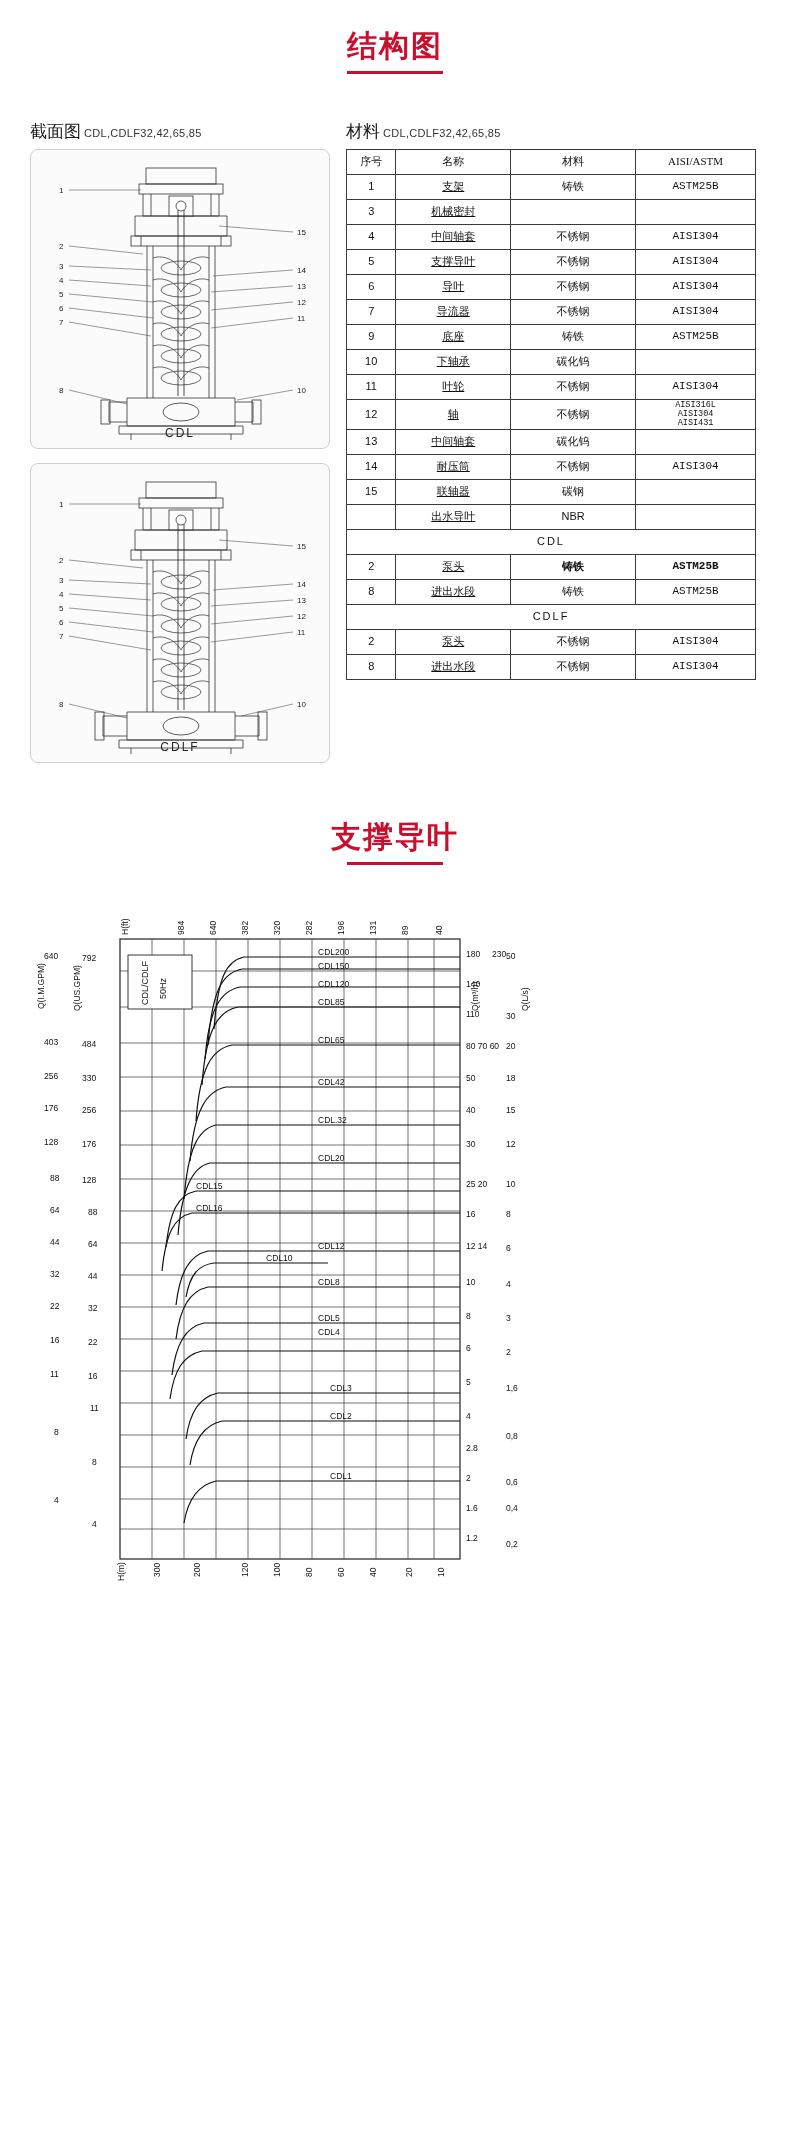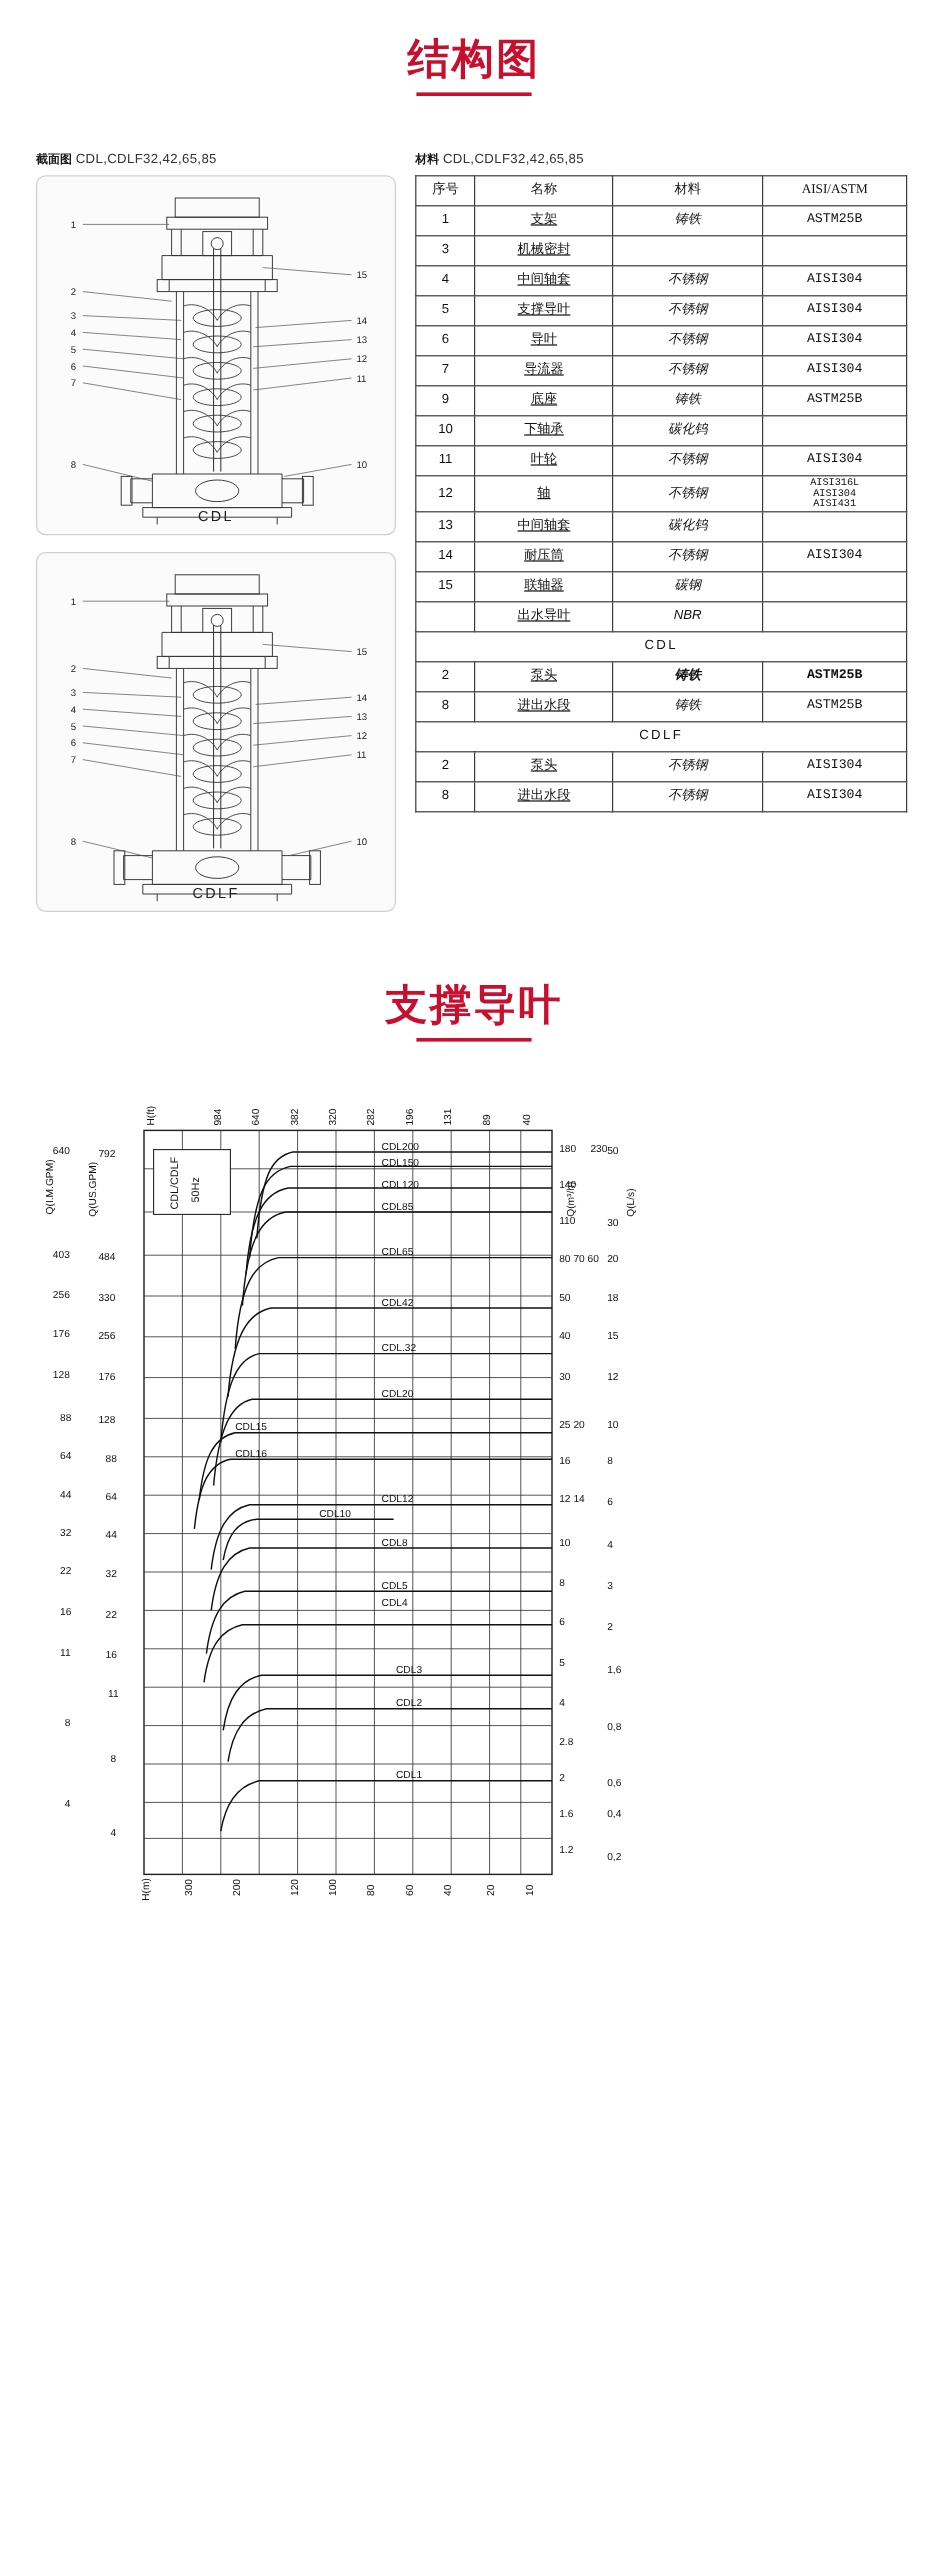"结构图" .section-title { font-size: 35px -> 30px }
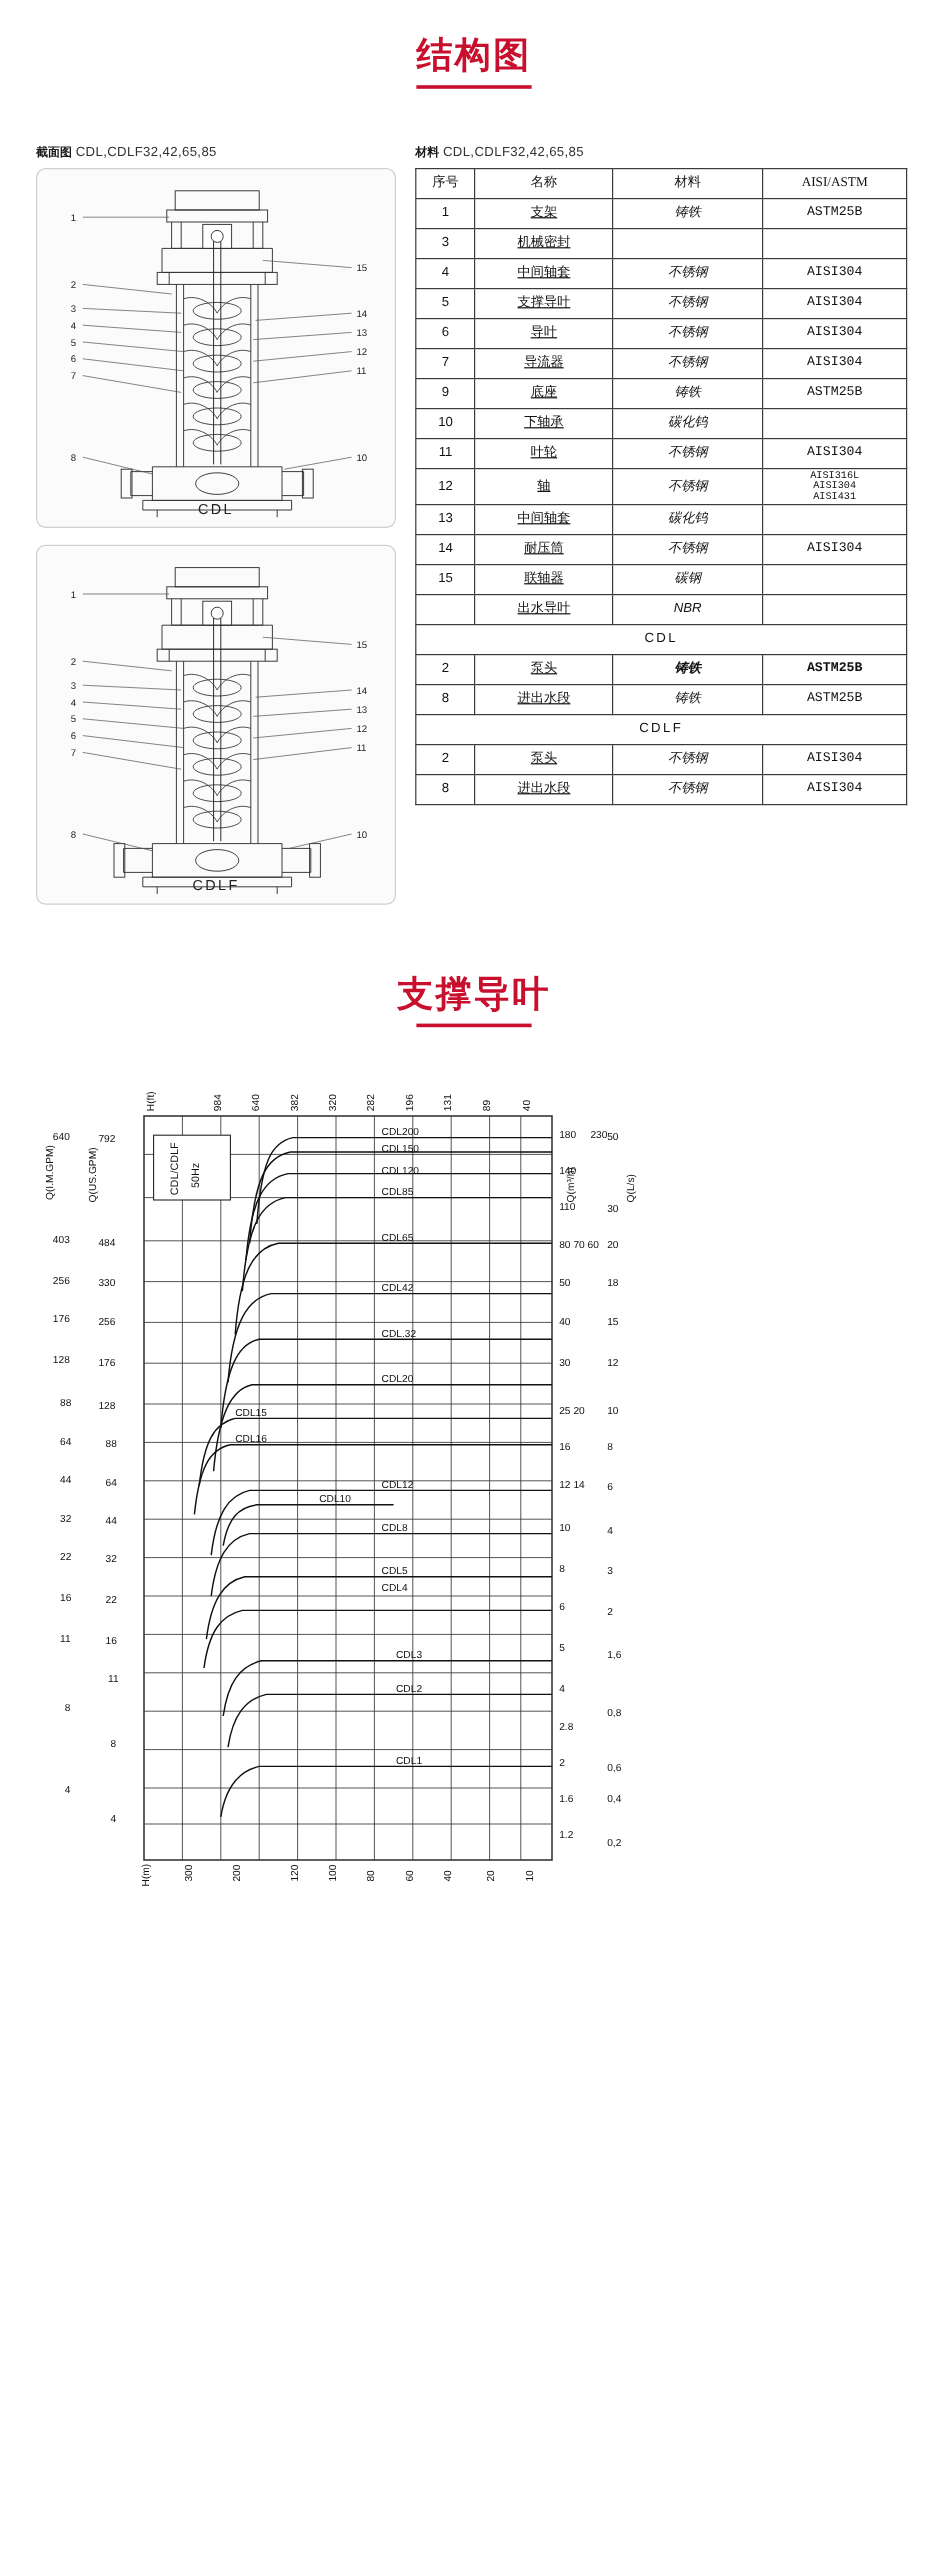"截面图" .cap-strong { font-size: 10px -> 17px; font-weight: bold -> normal }
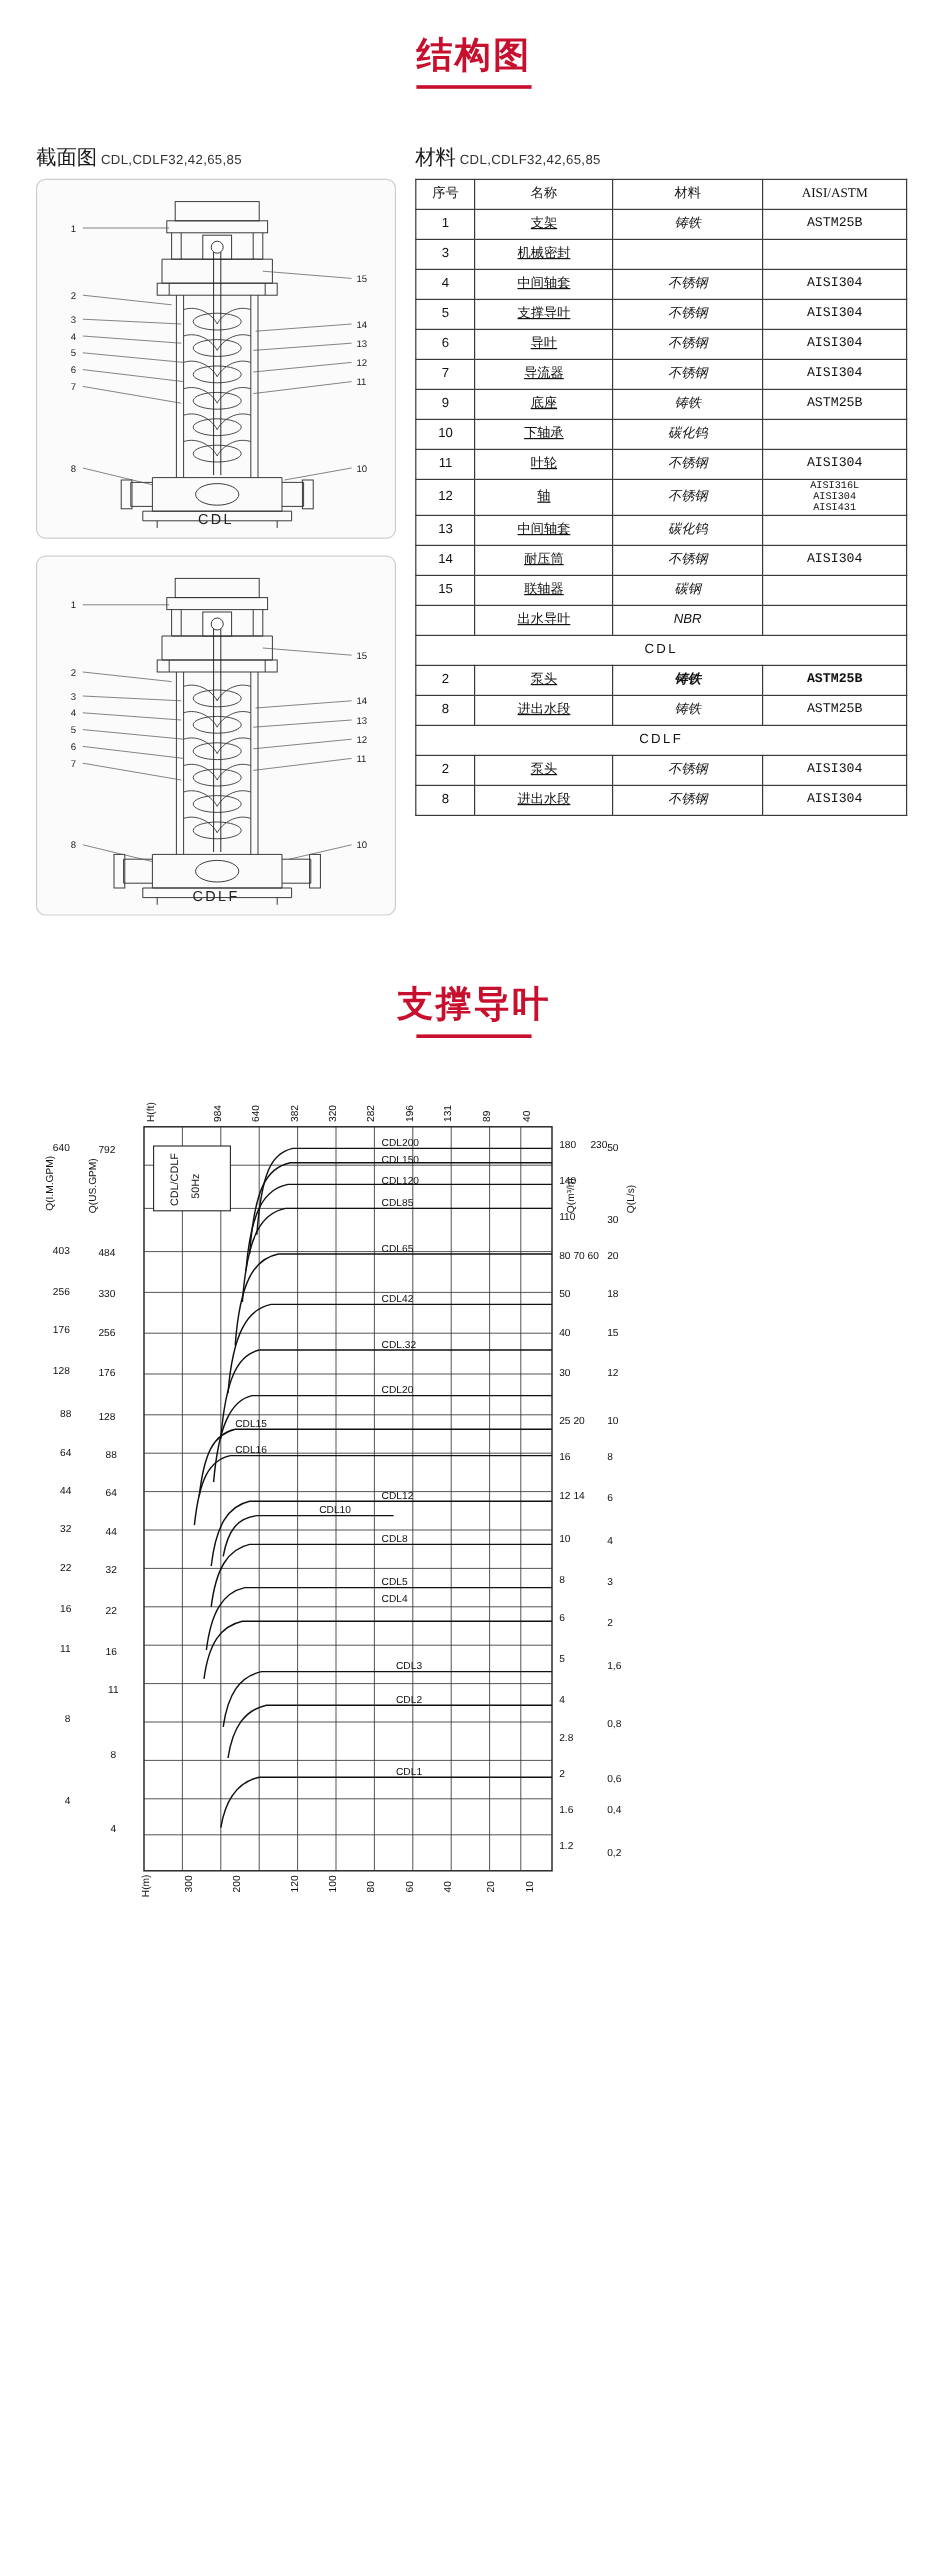"铸铁" table.mat td.col-mat { font-style: italic -> none }
